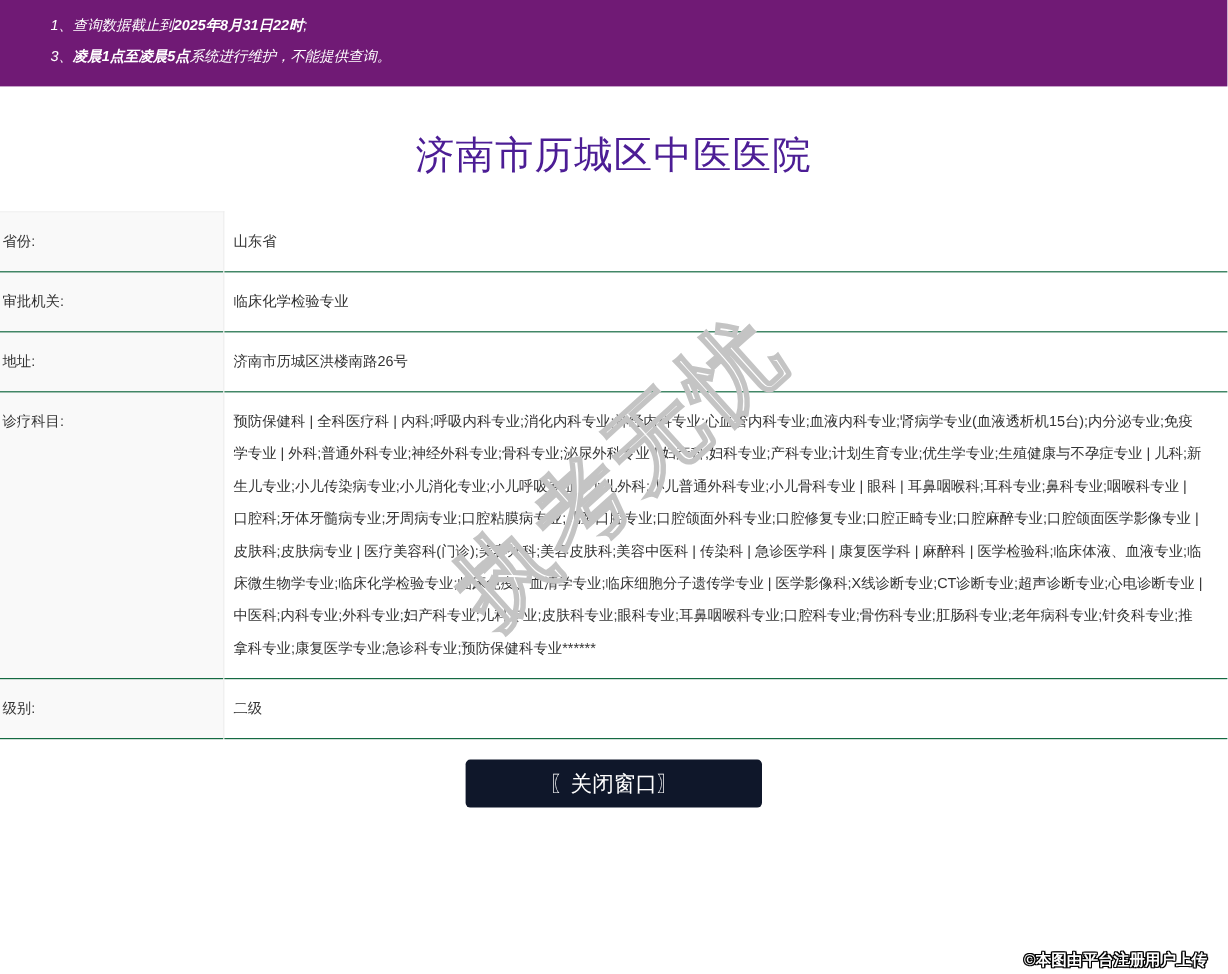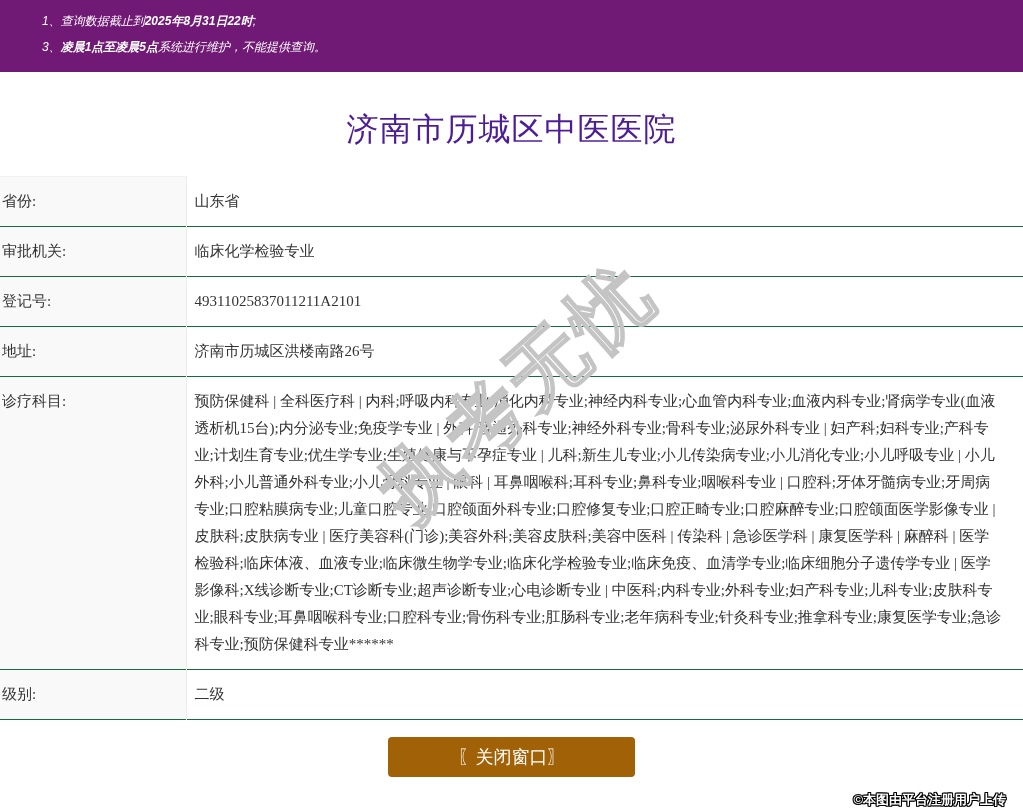"省份:" table.info { font-family: Liberation Serif, serif -> none; font-size: 15px -> 12px }
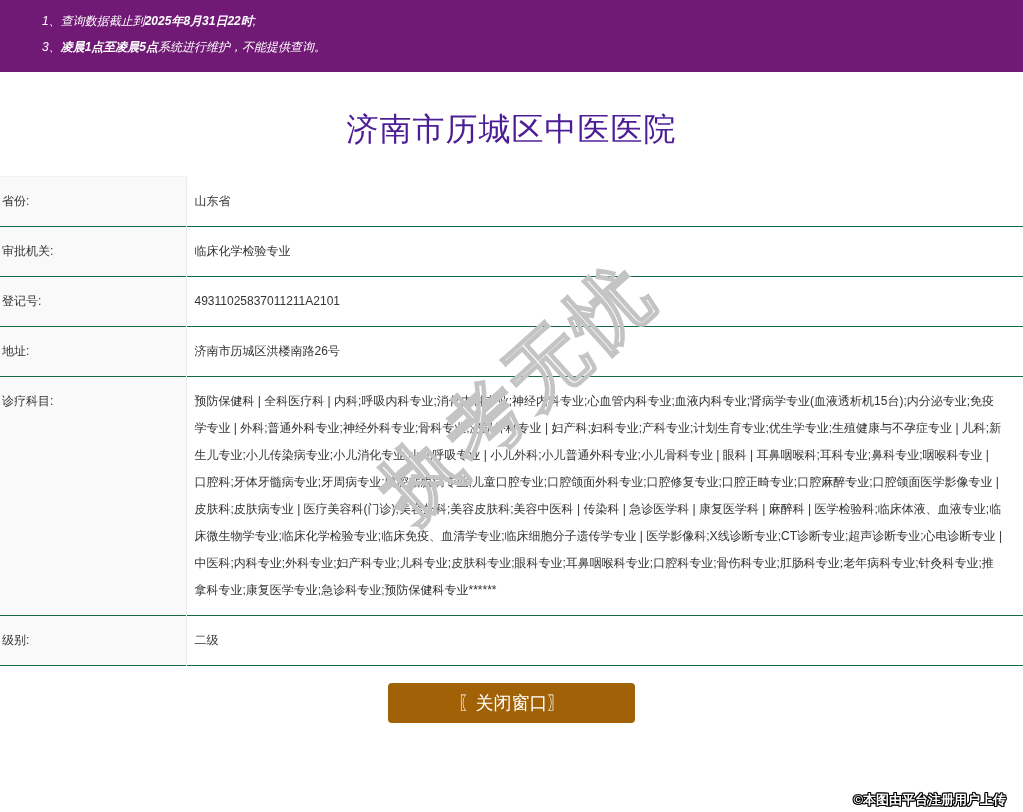"登记号:" tr { html: <tr> <td>登记号:</td> <td>49311025837011211A2101</td> </tr> -> none }
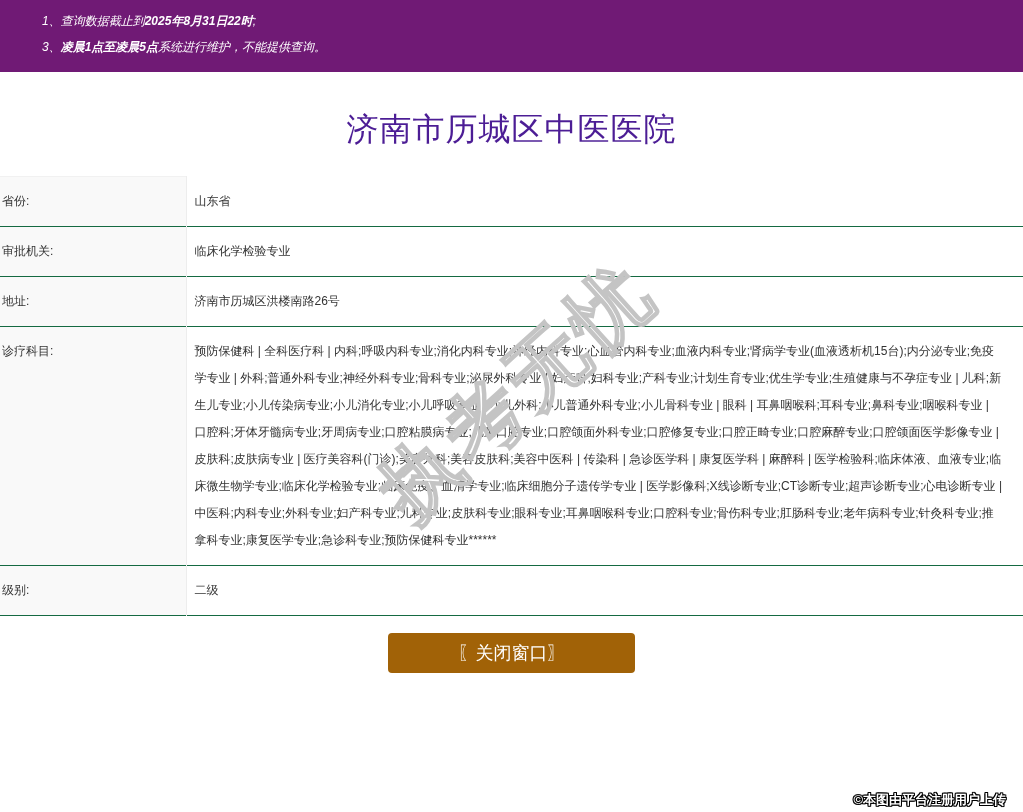"〖关闭窗口〗" .close-btn { background: #a16207 -> #0f172a }
